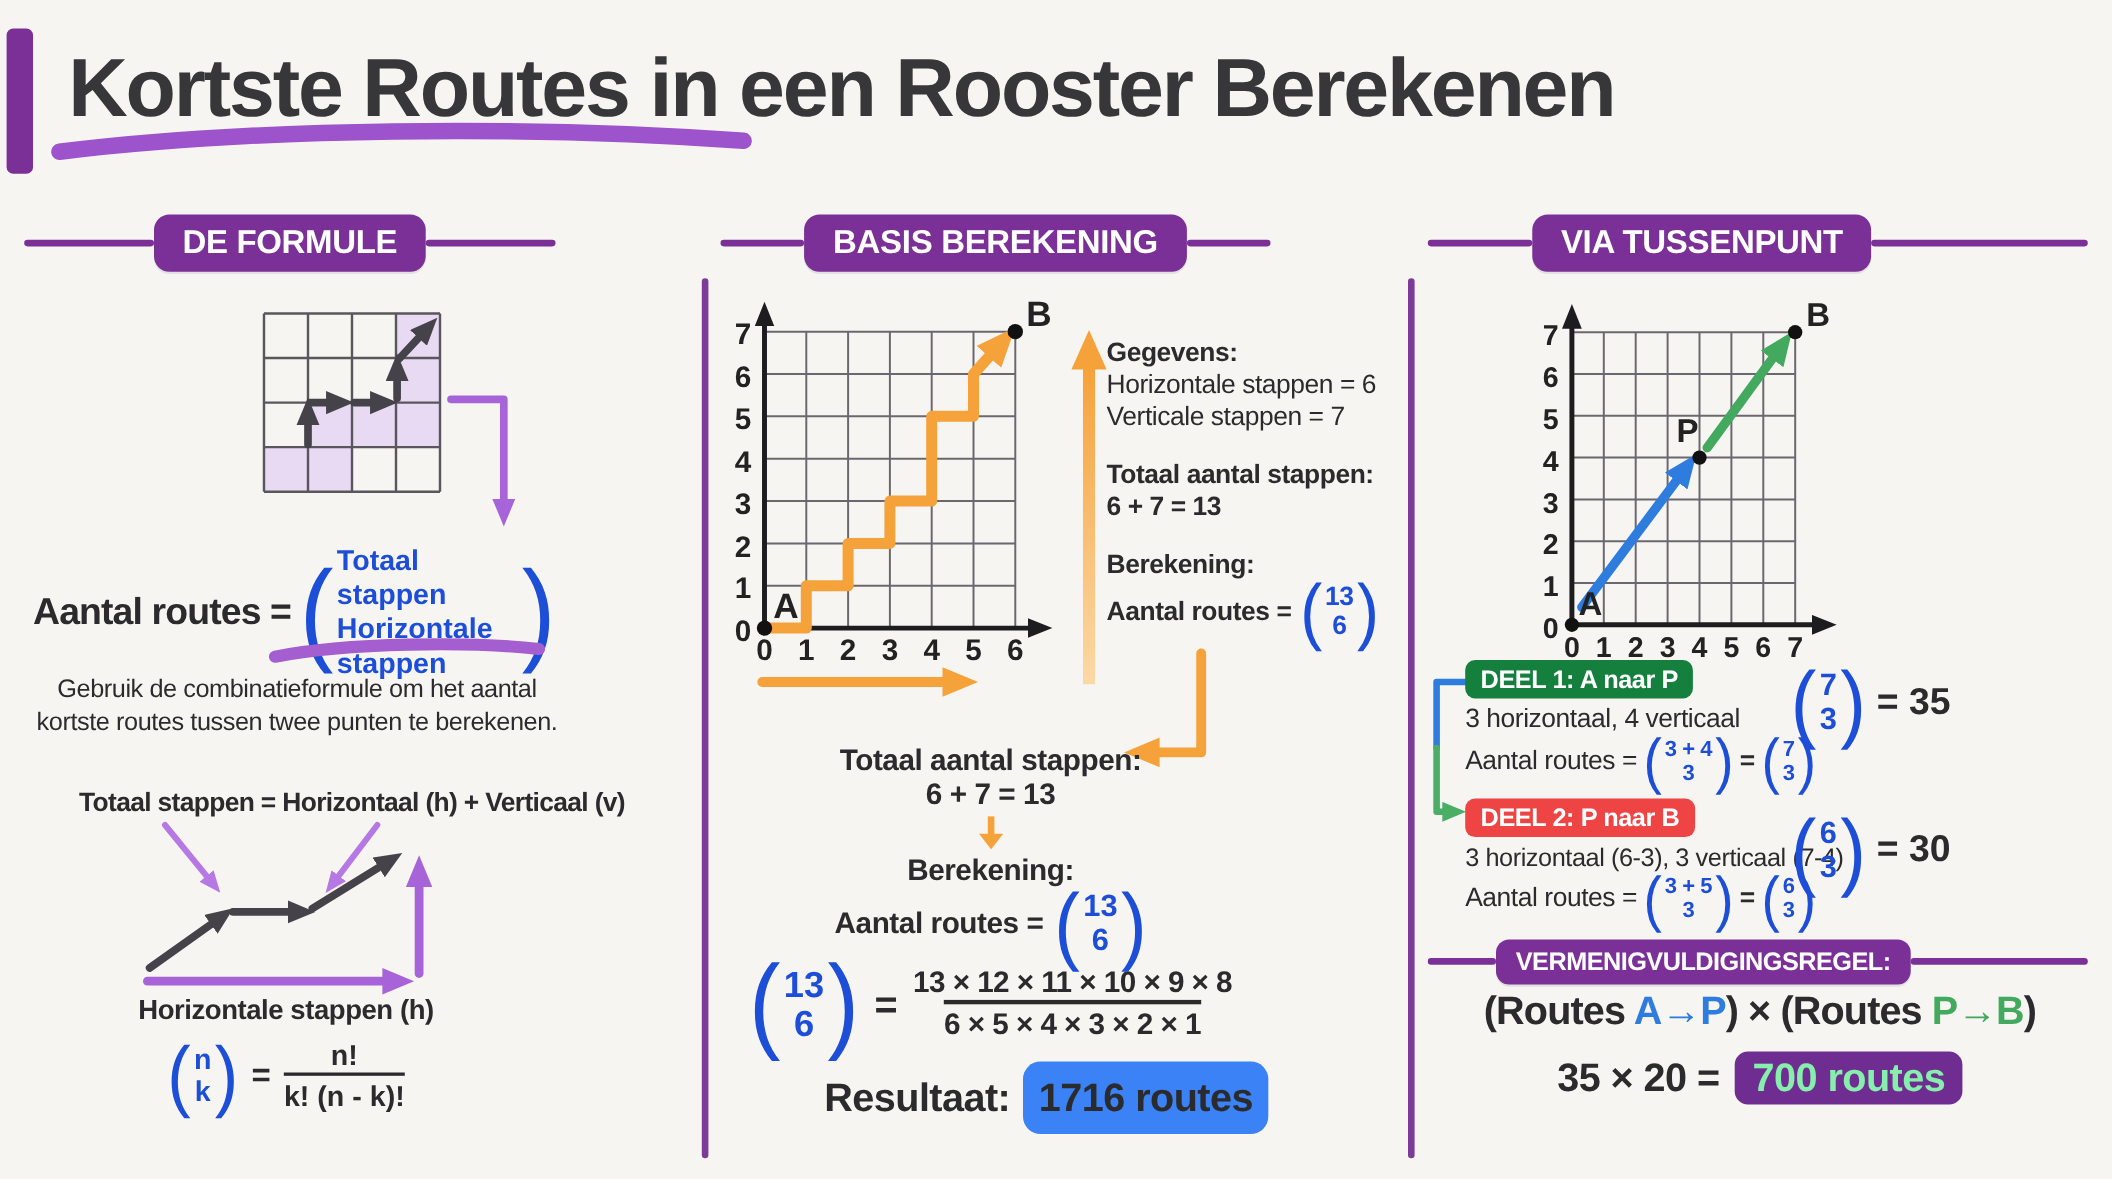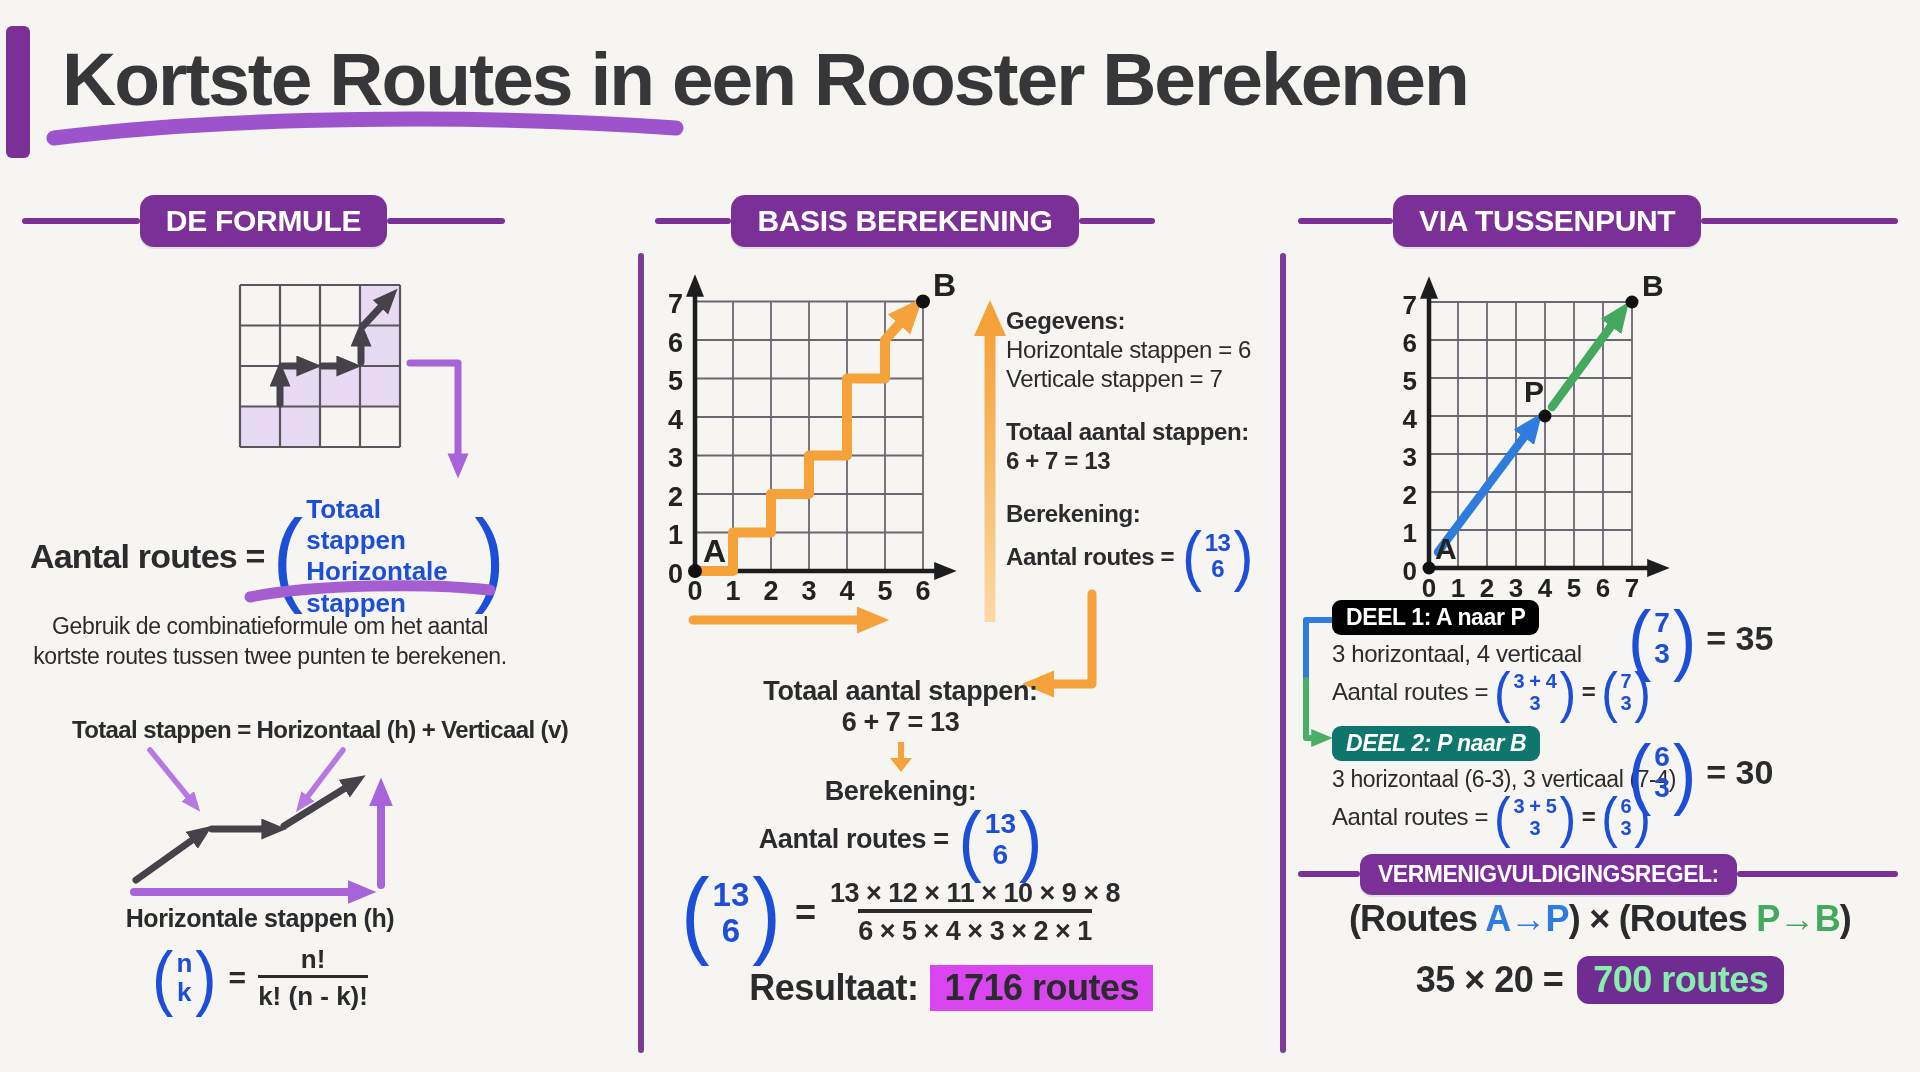"DEEL 1: A naar P" .deel .badge.blue { background: #000000 -> #15803d }
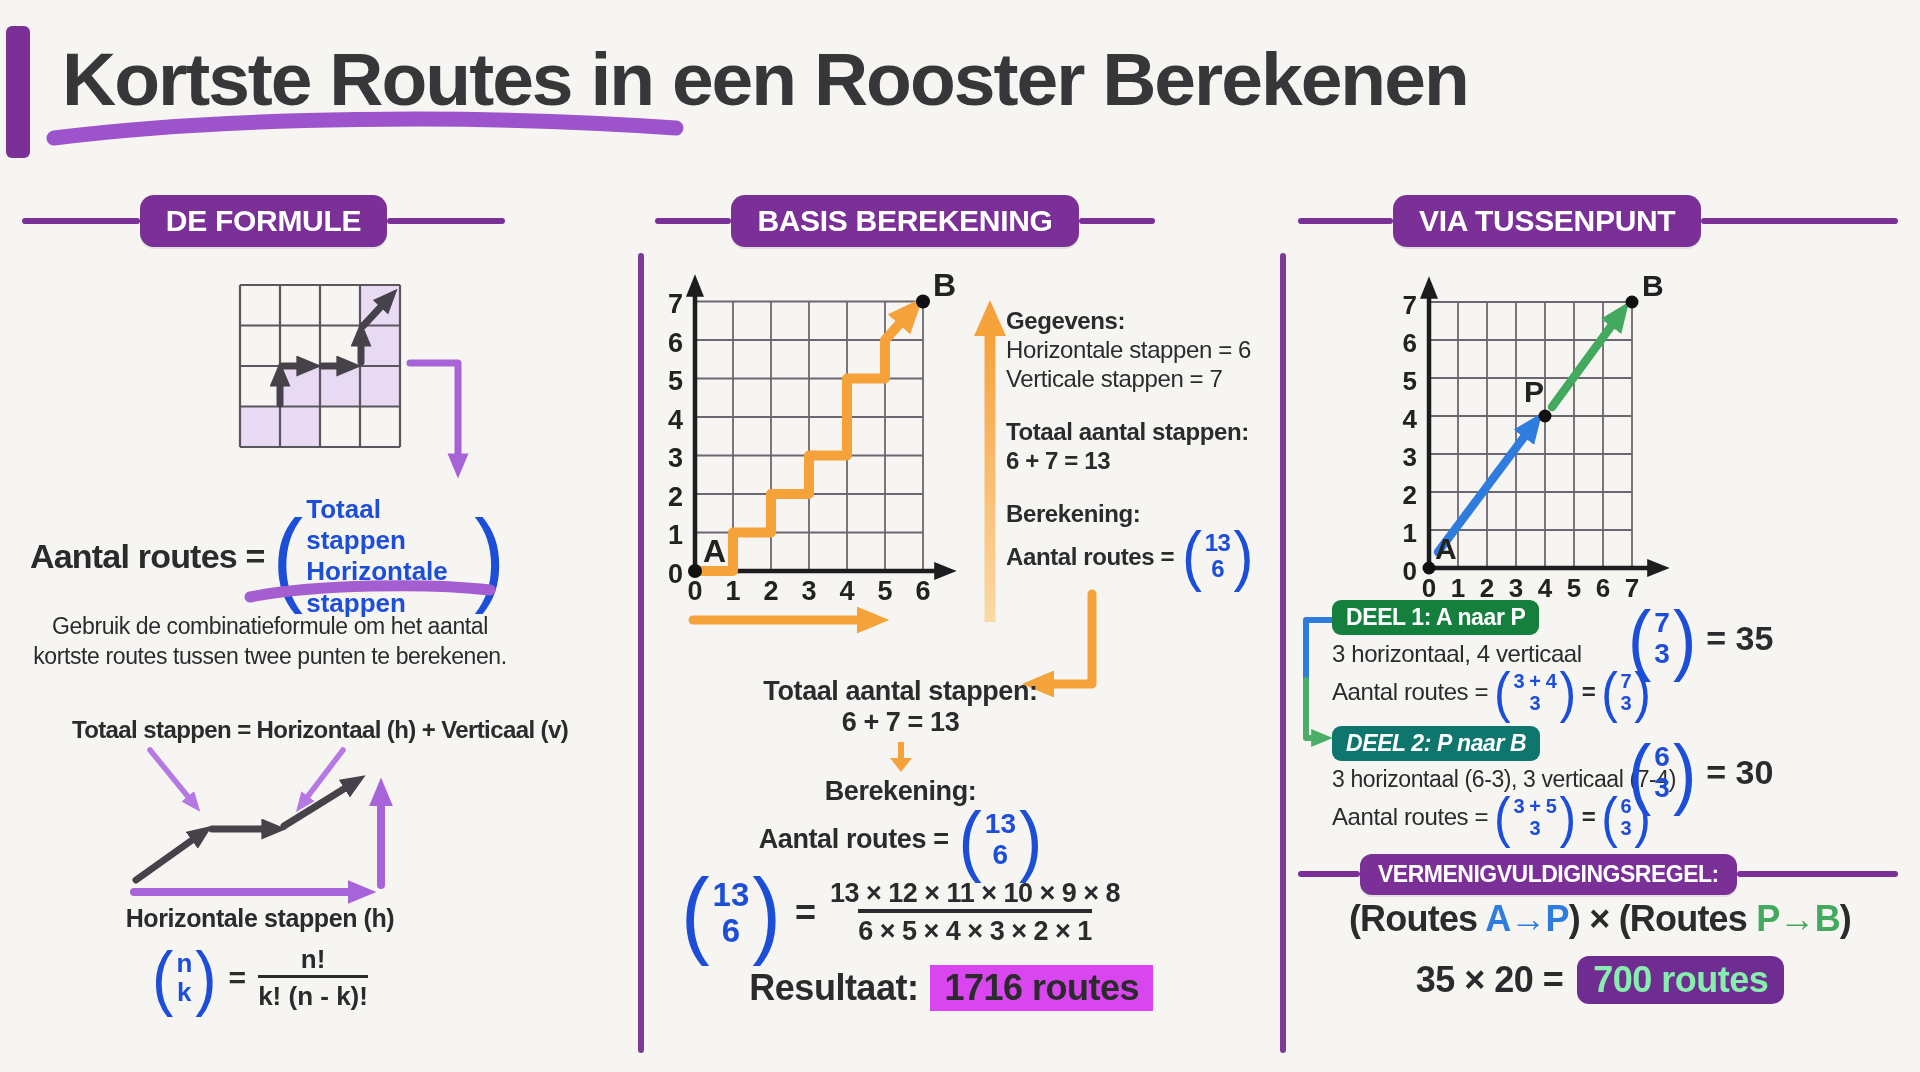"DEEL 2: P naar B" .deel .badge.green { background: #0f766e -> #ef4444; font-style: italic -> none }
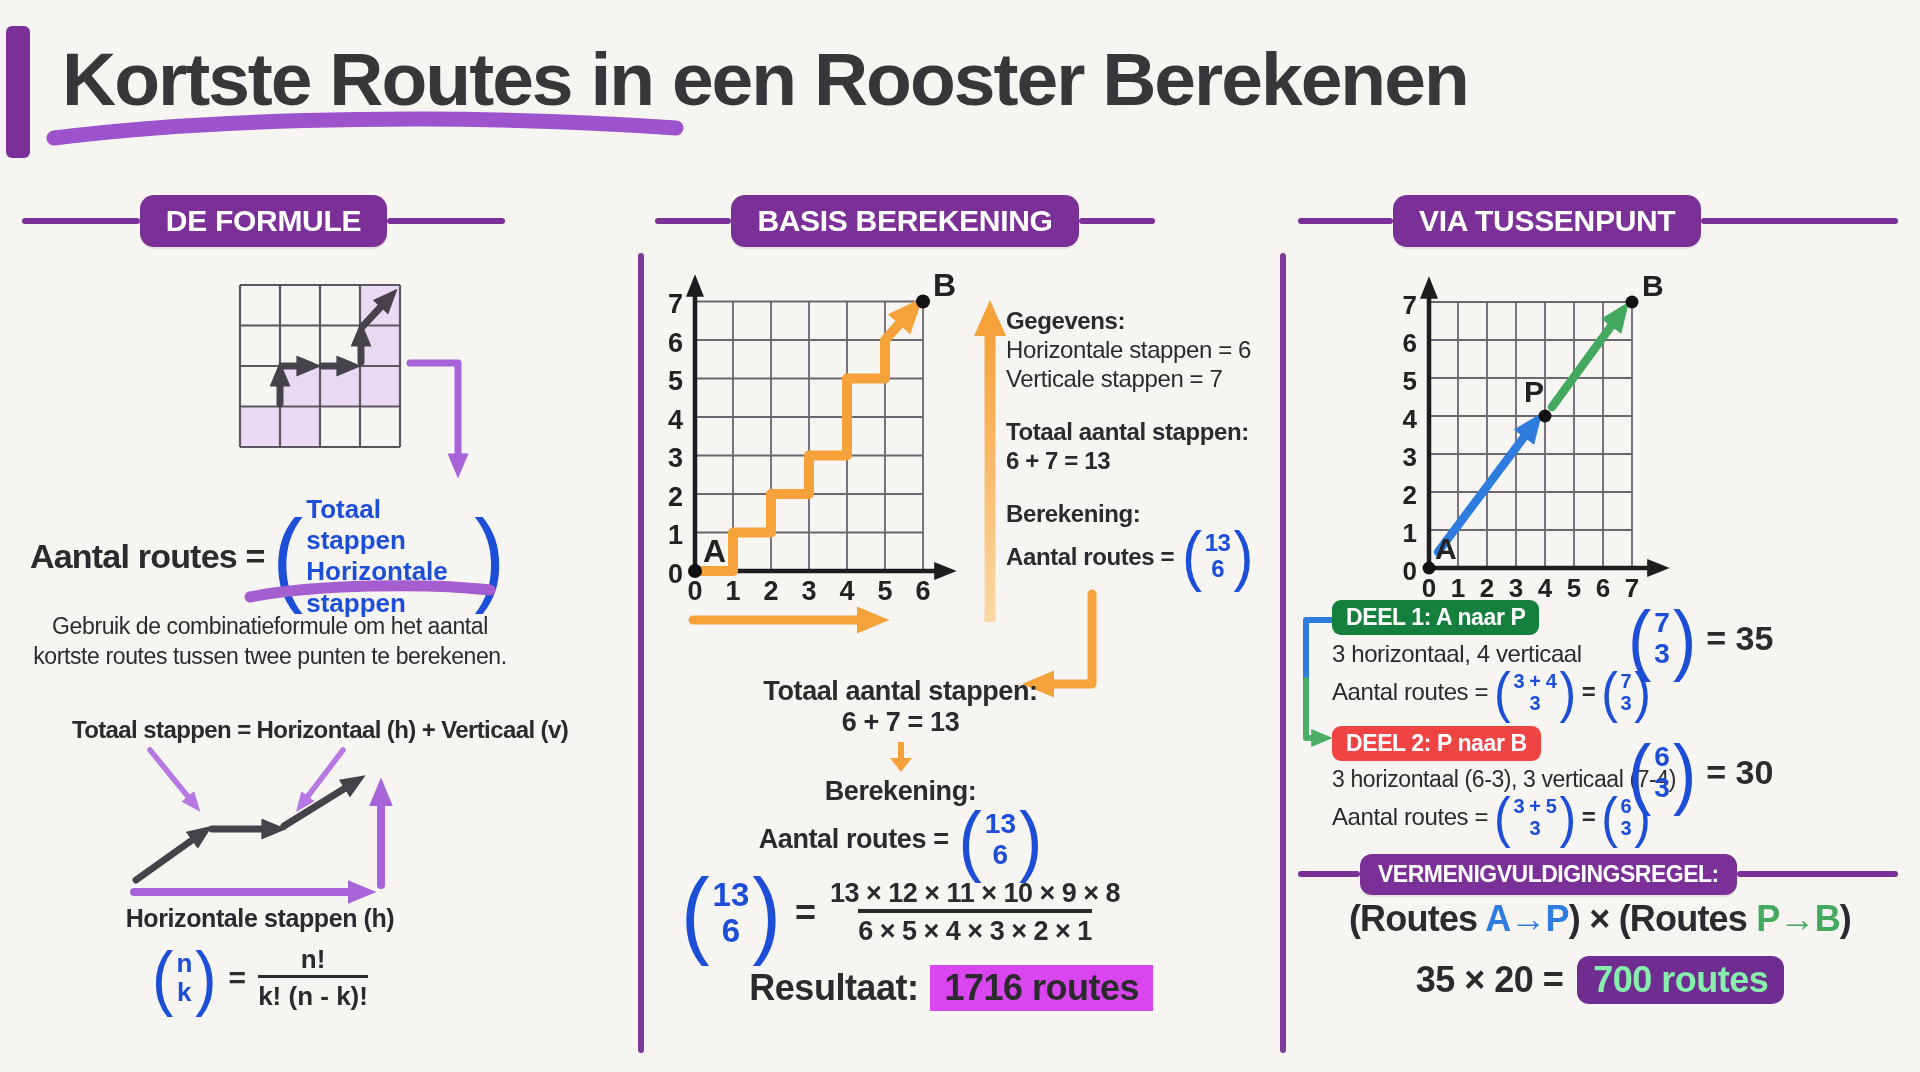"1716 routes" .badge-orange { background: #d946ef -> #3b82f6; border-radius: 0 -> 16px; padding: 2px 14px -> 12px 14px }
